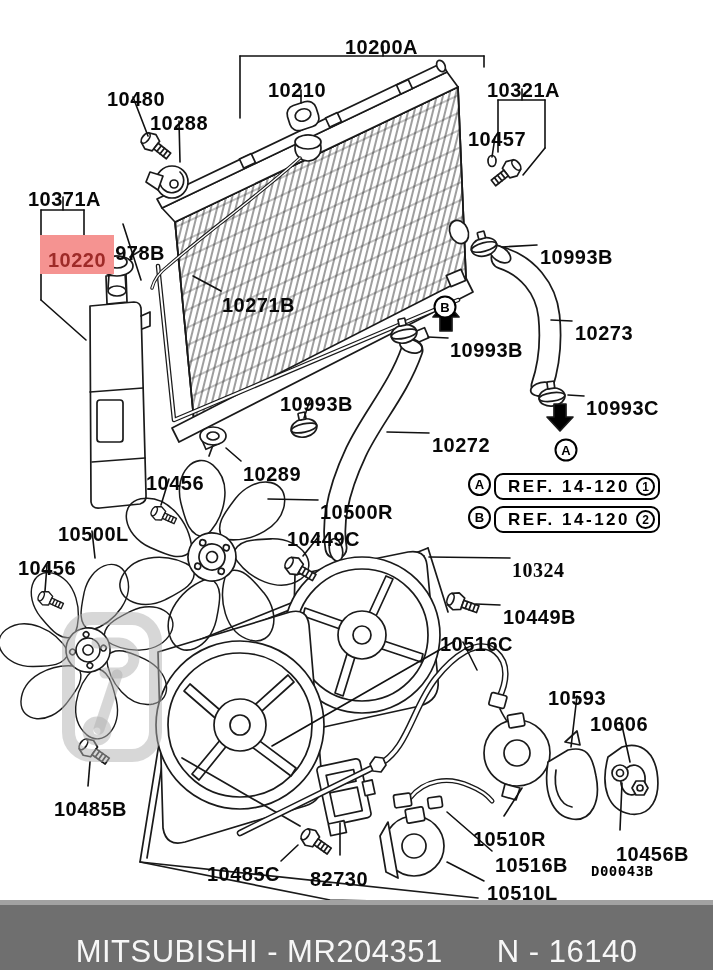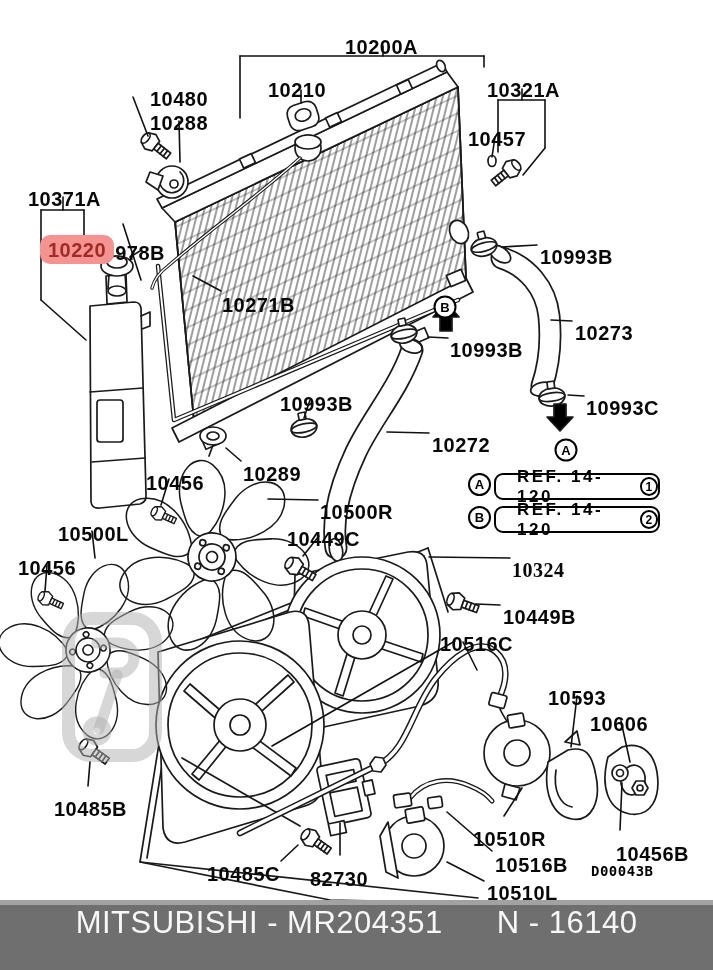"10480" div.part-label { margin-left: 43px -> none }
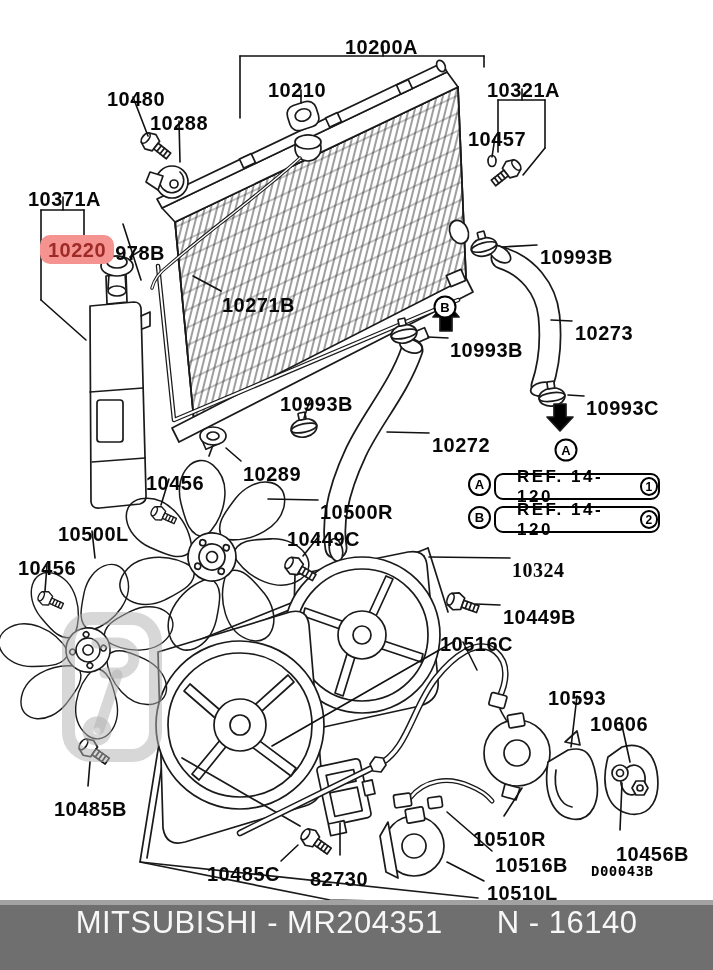"10220" .part-label.highlight { border-radius: 10px -> 0; padding: 5px 8px 4px -> 15px 8px 4px }
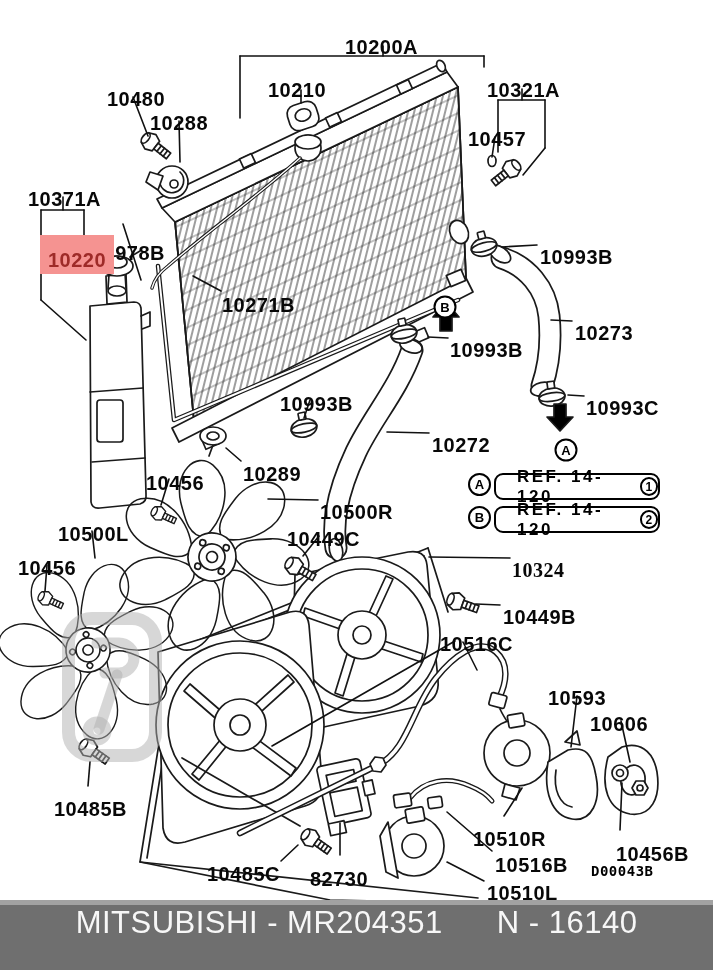"REF. 14-120" .ref-box .ref-text { padding-left: 21px -> 12px }
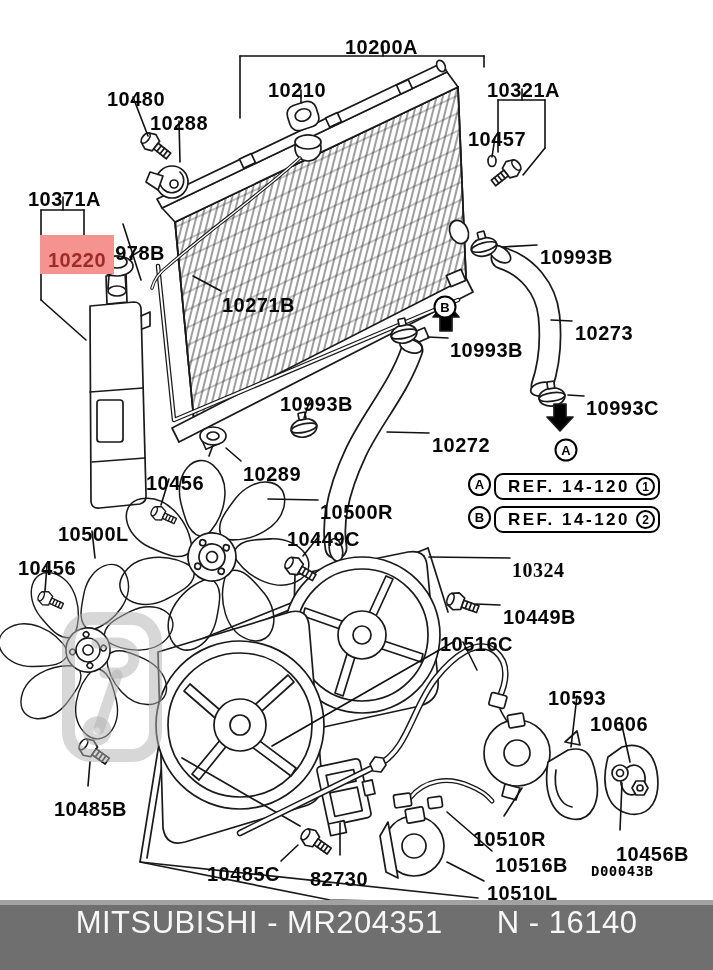"MITSUBISHI - MR204351" #footer { align-items: flex-start -> flex-end }
